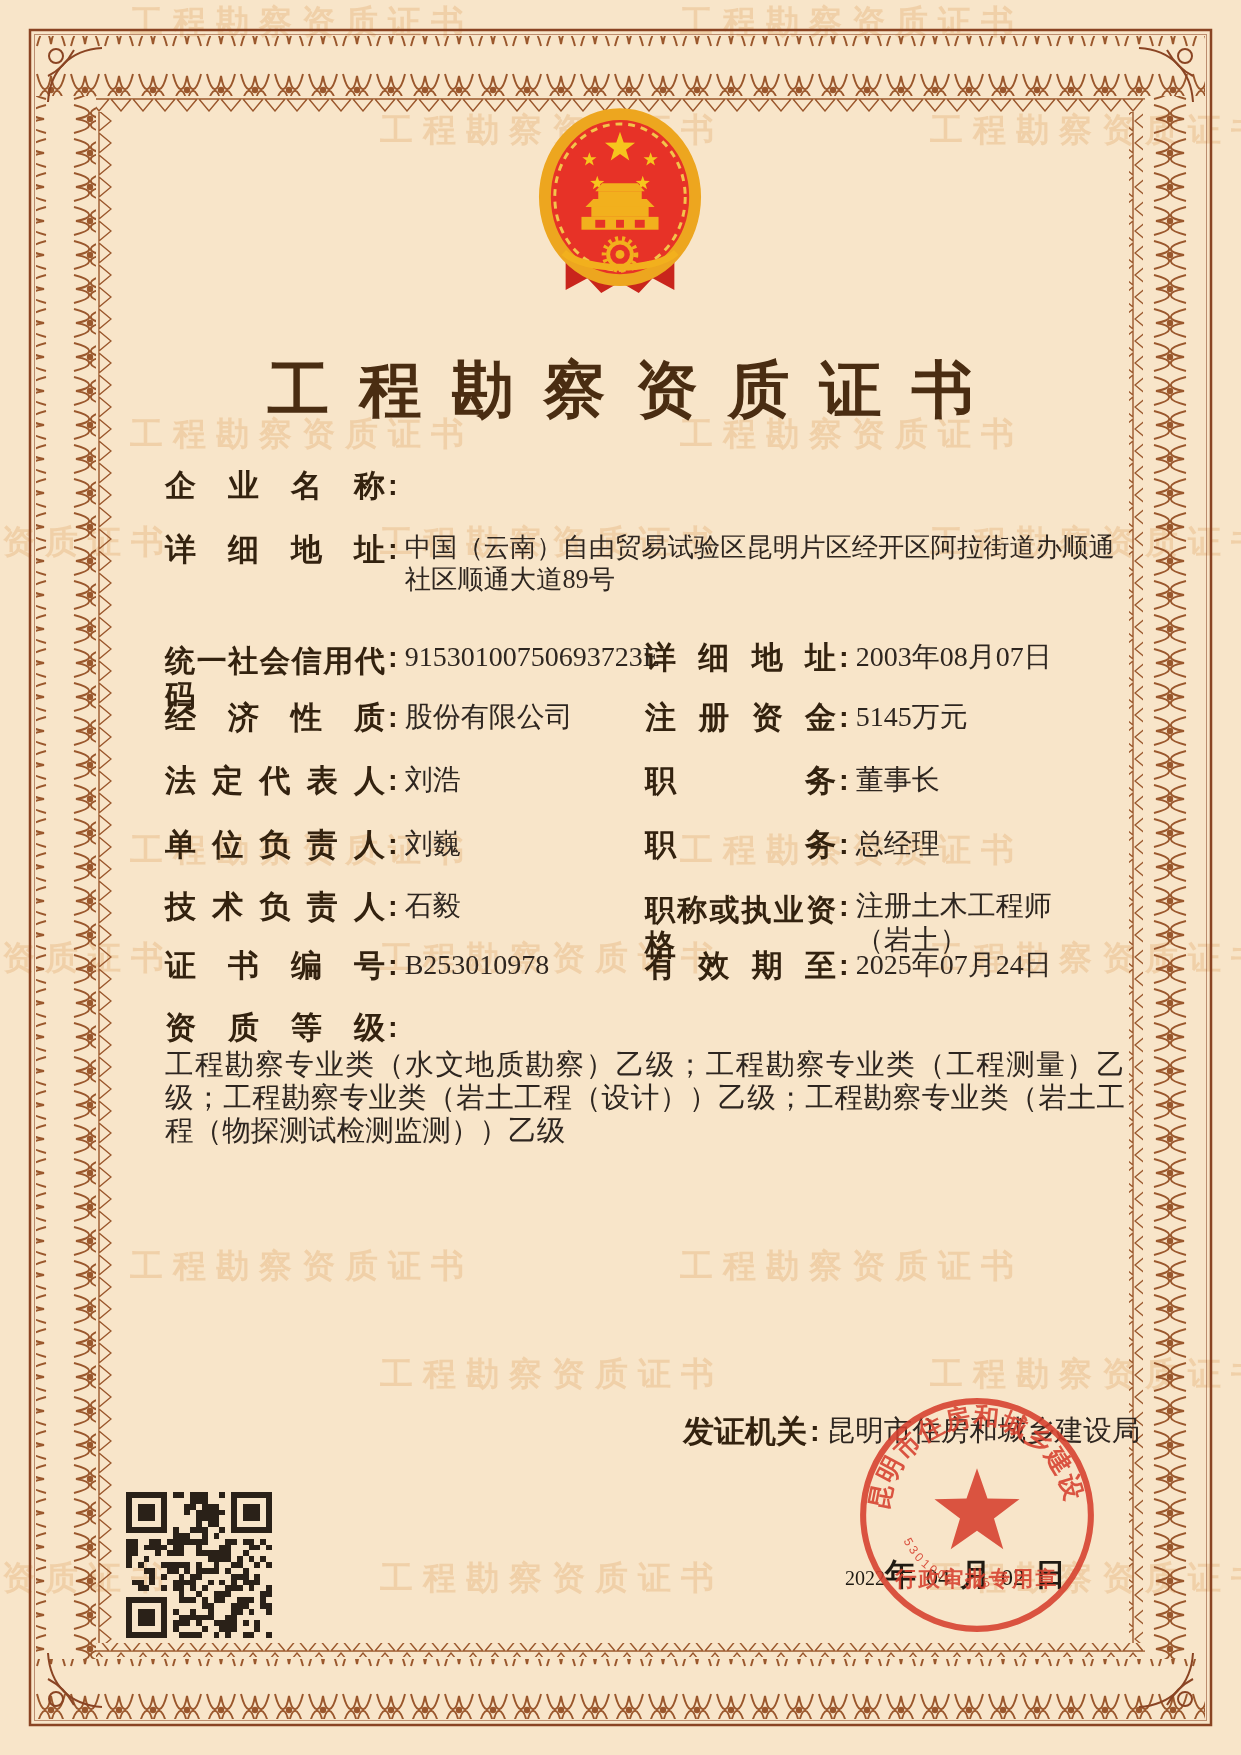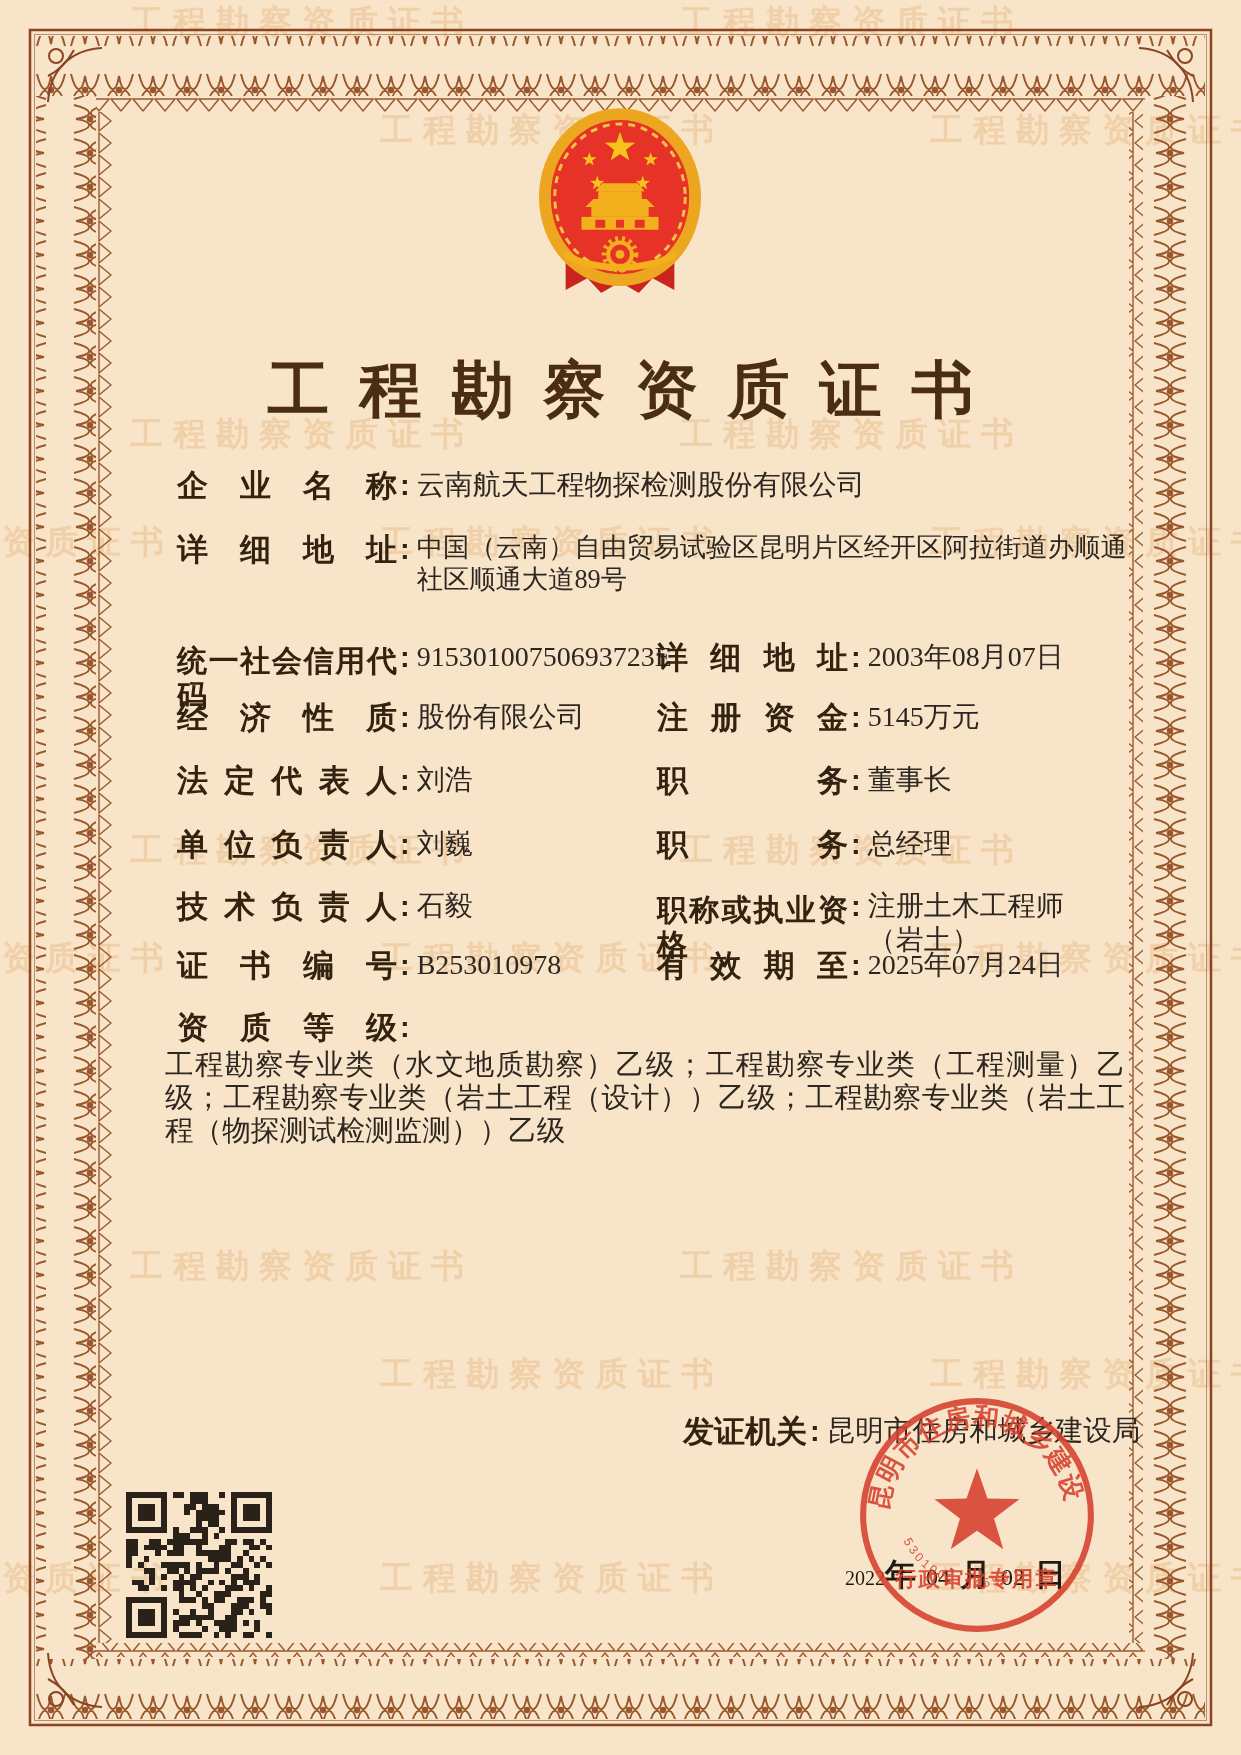"企业名称" .row { margin-left: 12px -> none }
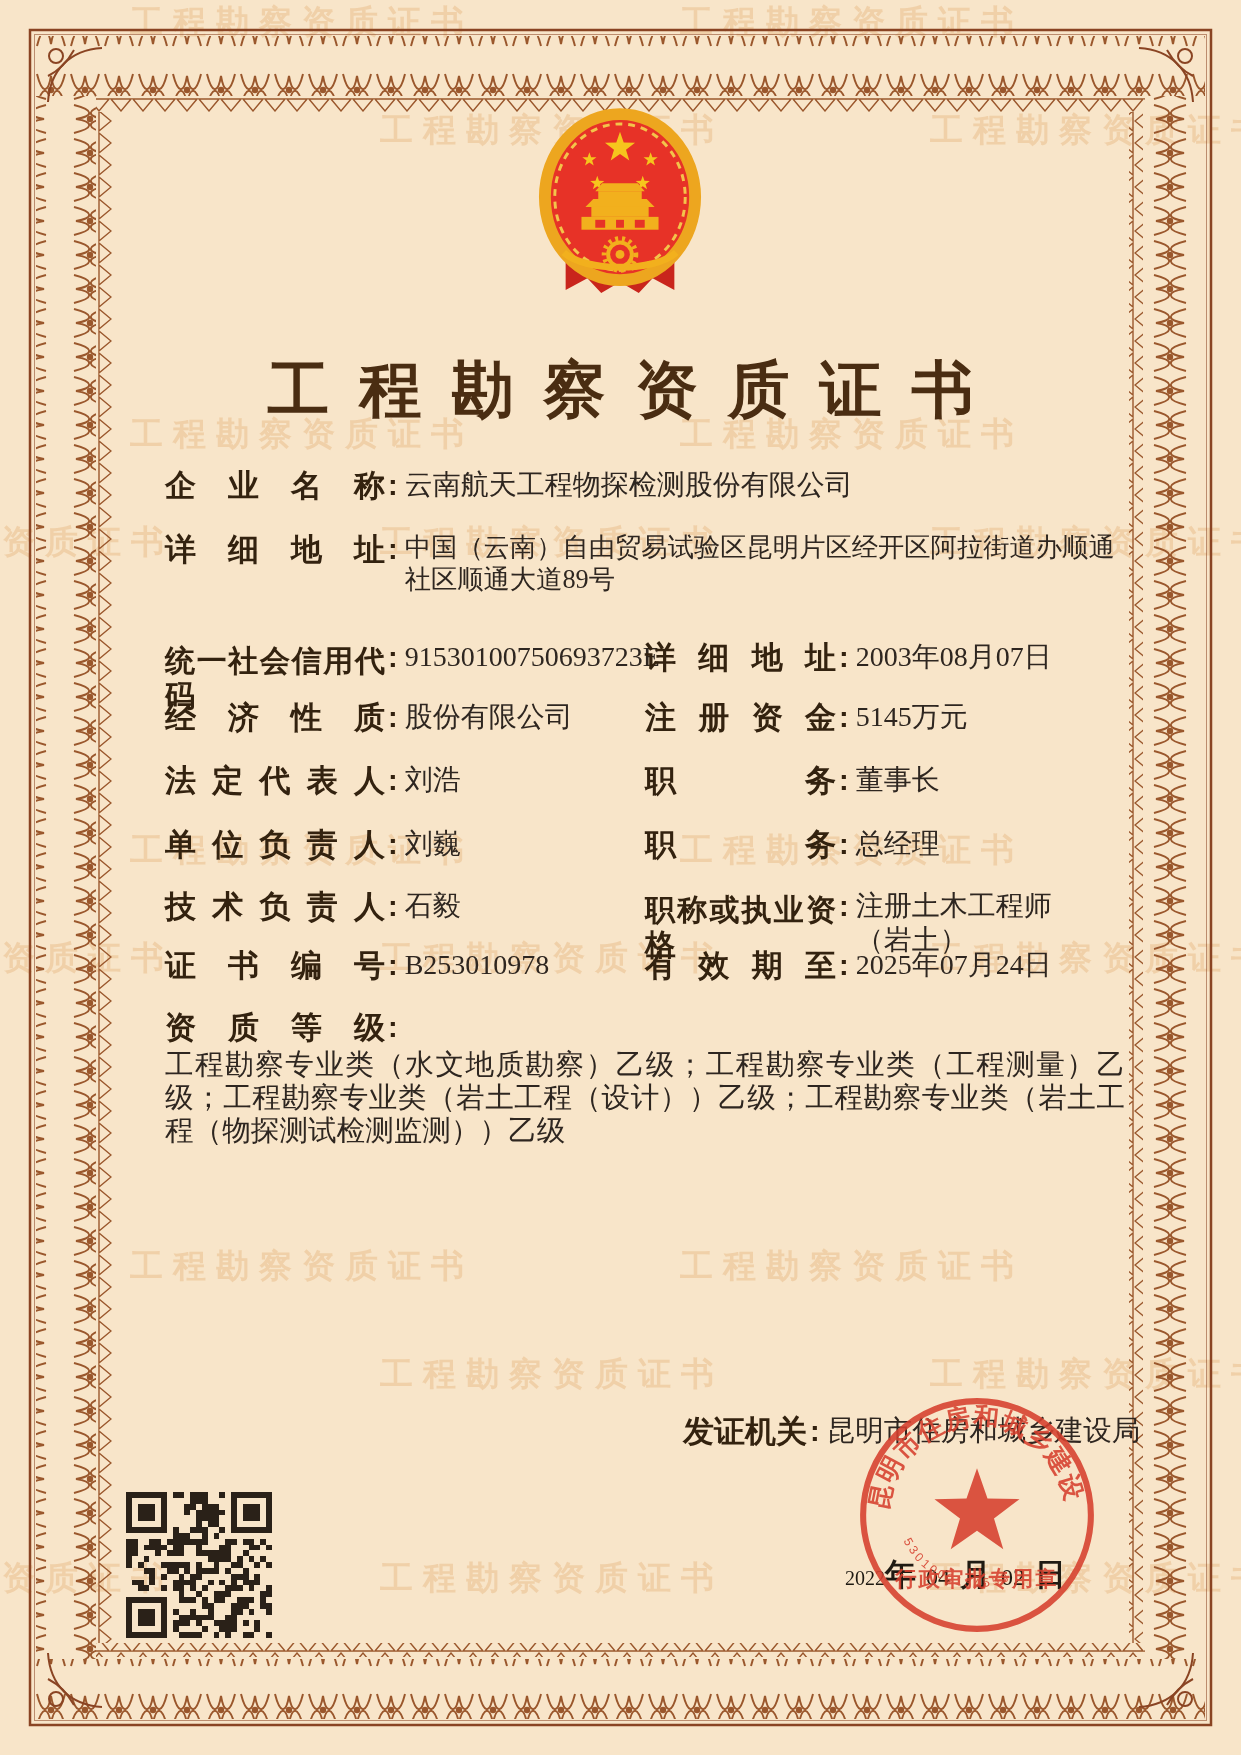"云南航天工程物探检测股份有限公司" span.val { html: <span>云南航天工程物探检测股份有限公司</span> -> none }
